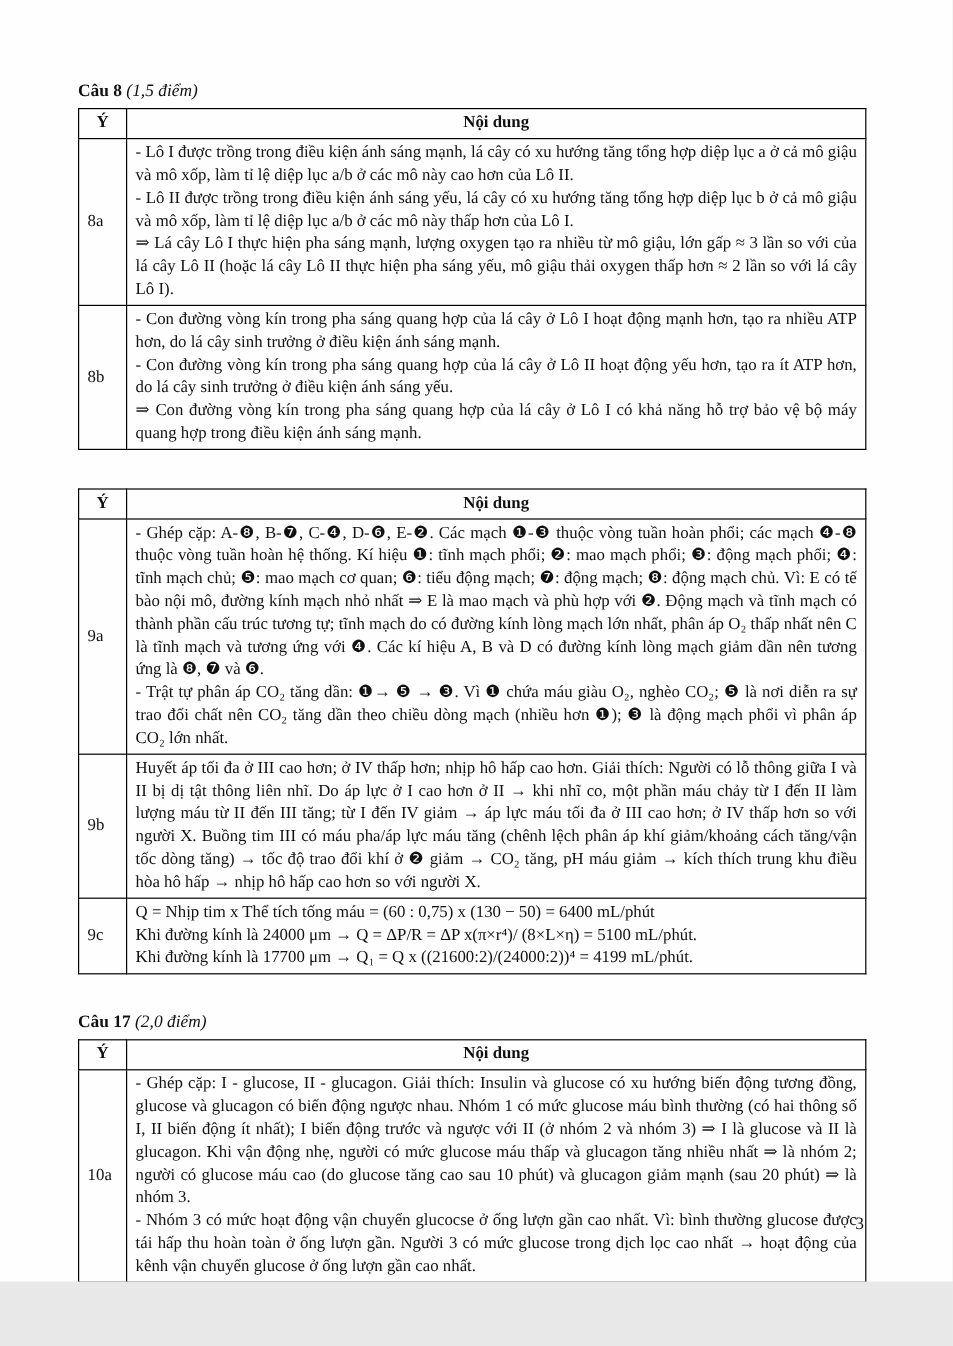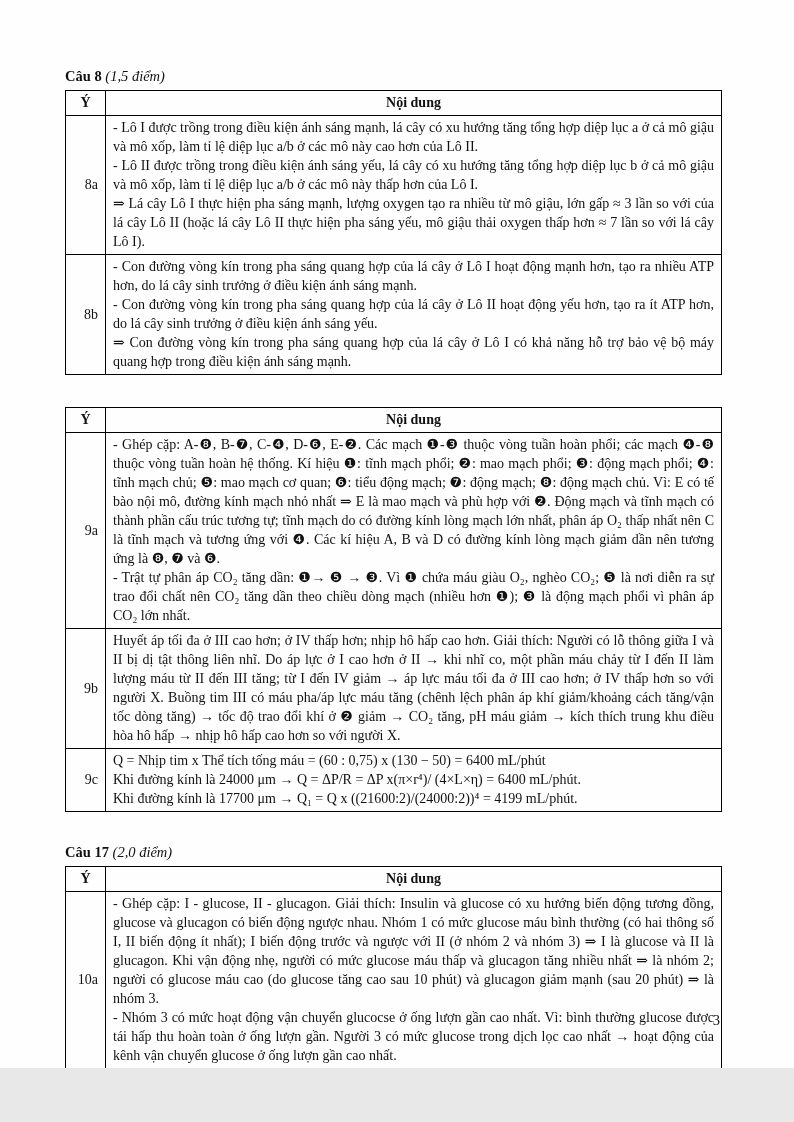"8a" td.y-cell { text-align: right -> left }
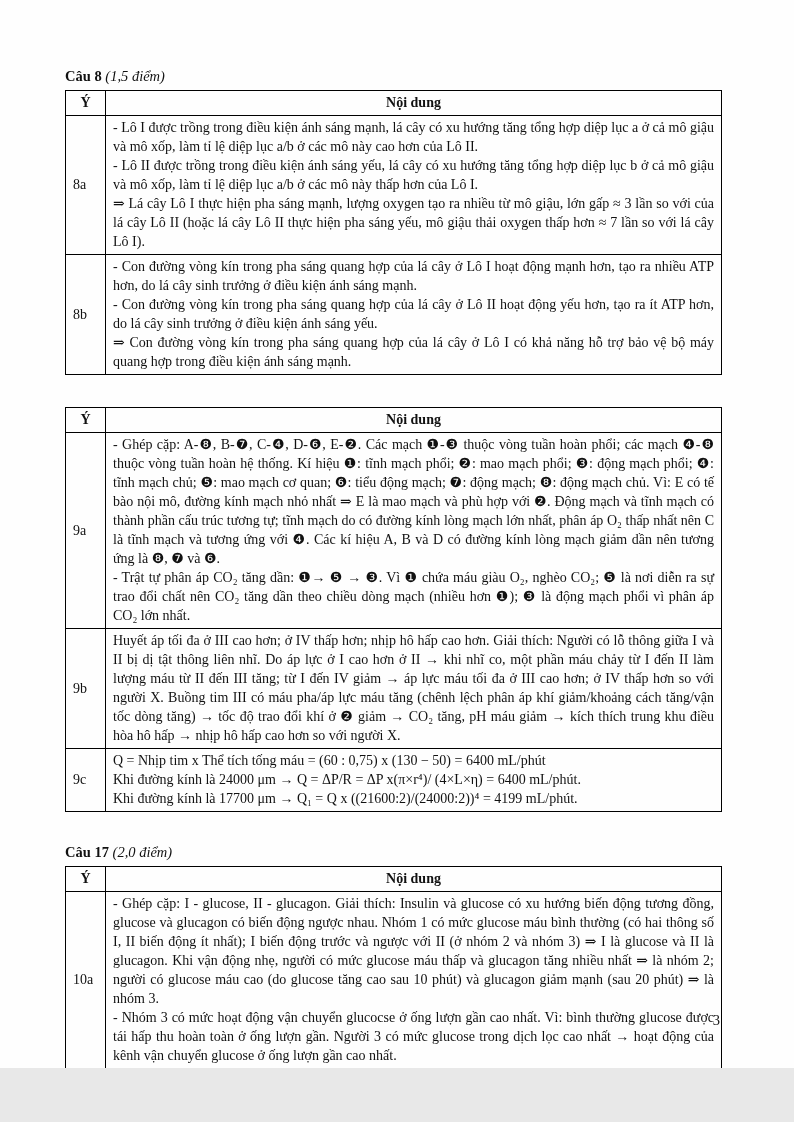"⇒ Lá cây Lô I" div.para { text: 7 -> 2 }
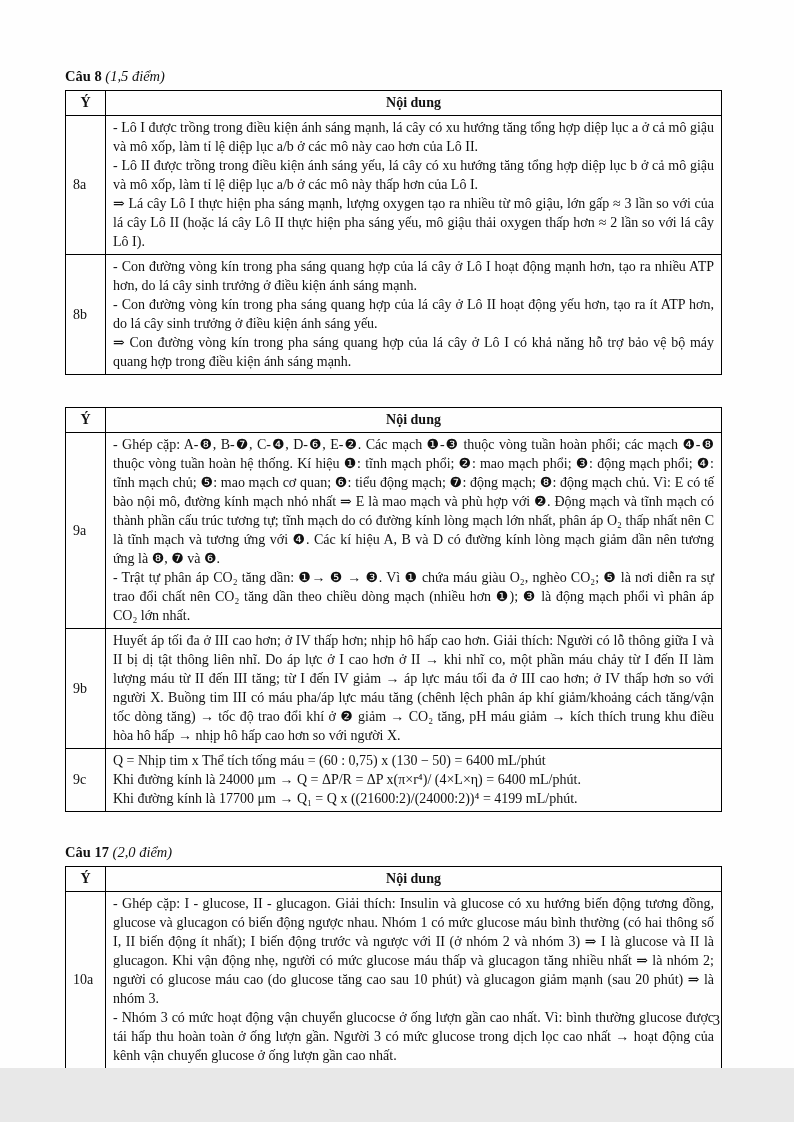"Khi đường kính là 24000" div.para { text: 4×L×η) = 6400 -> 8×L×η) = 5100 }
